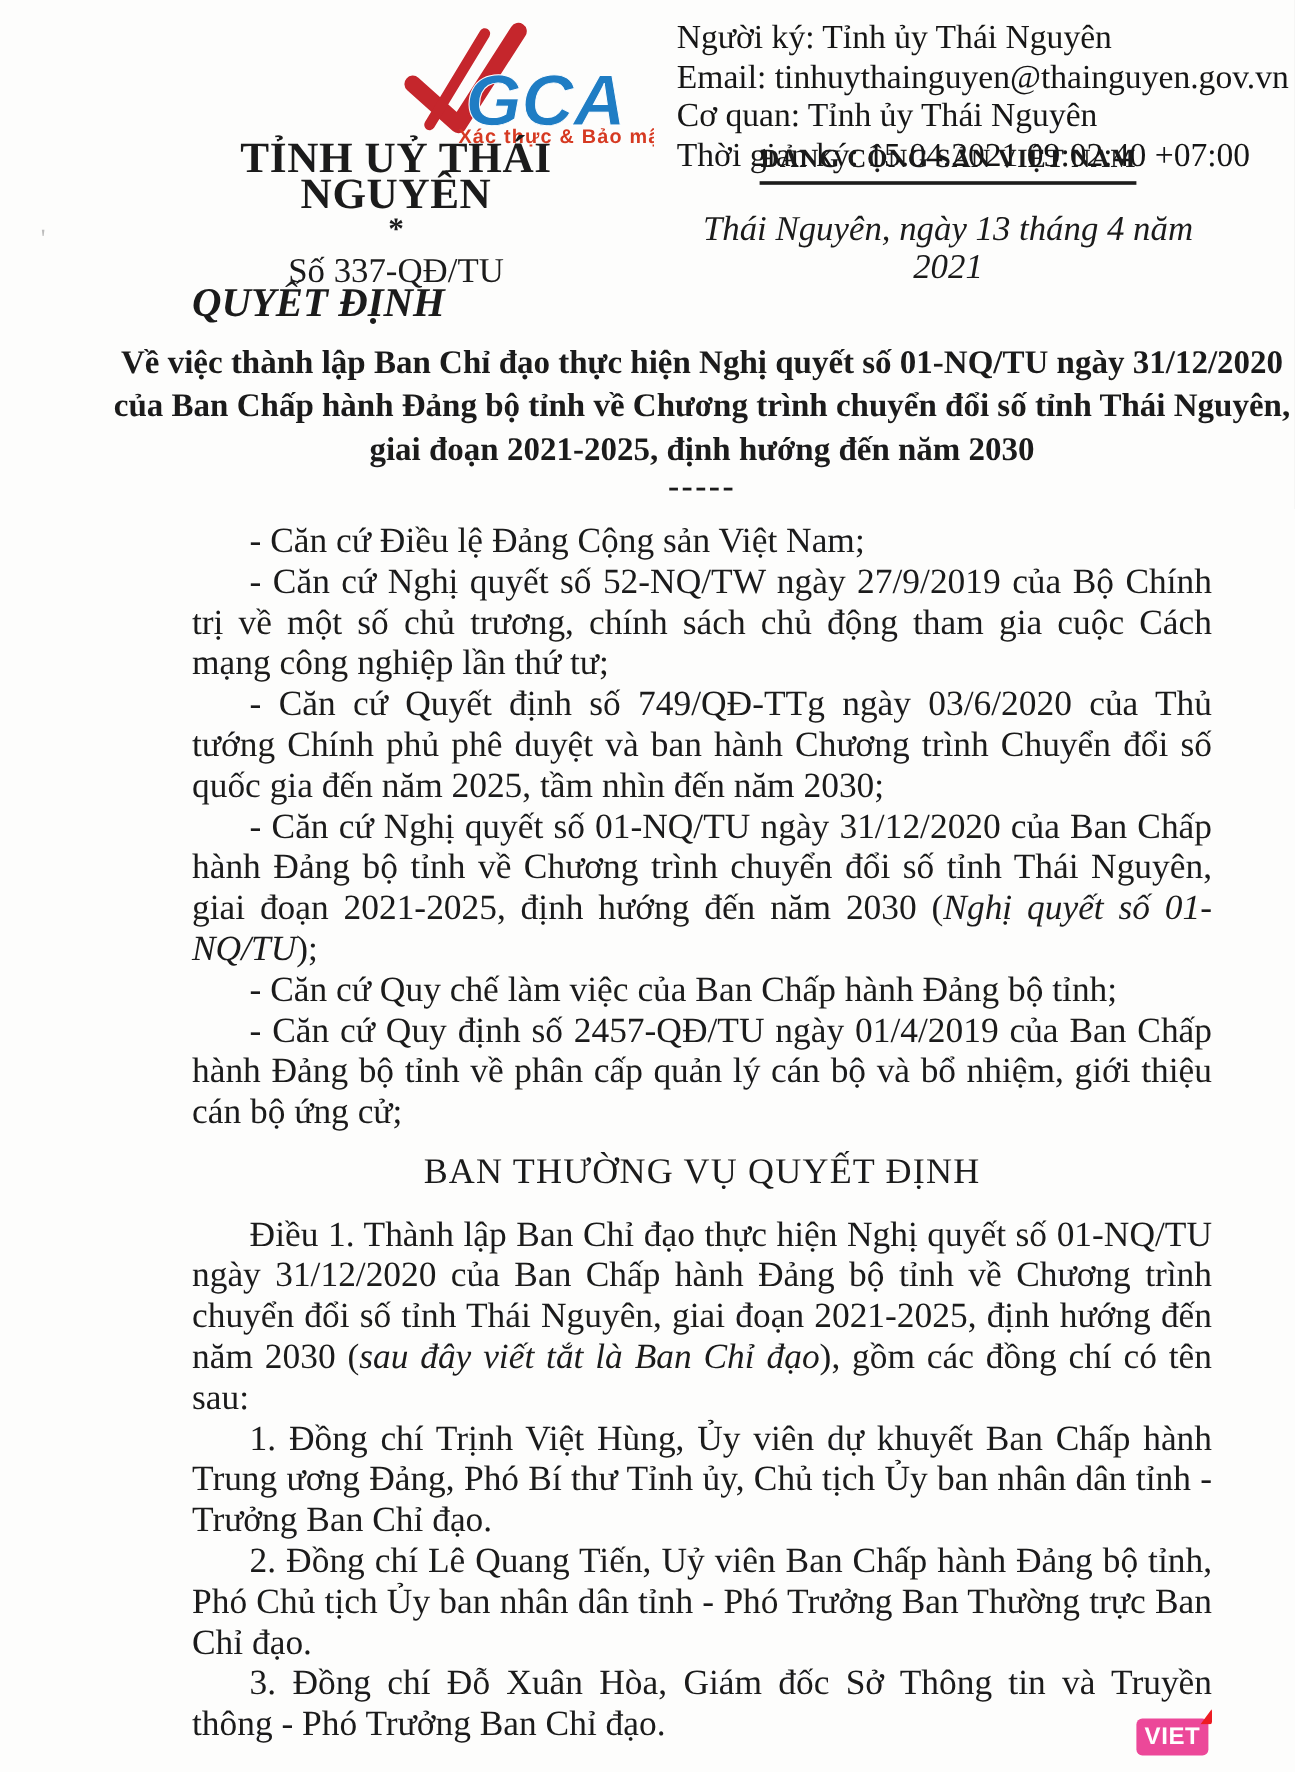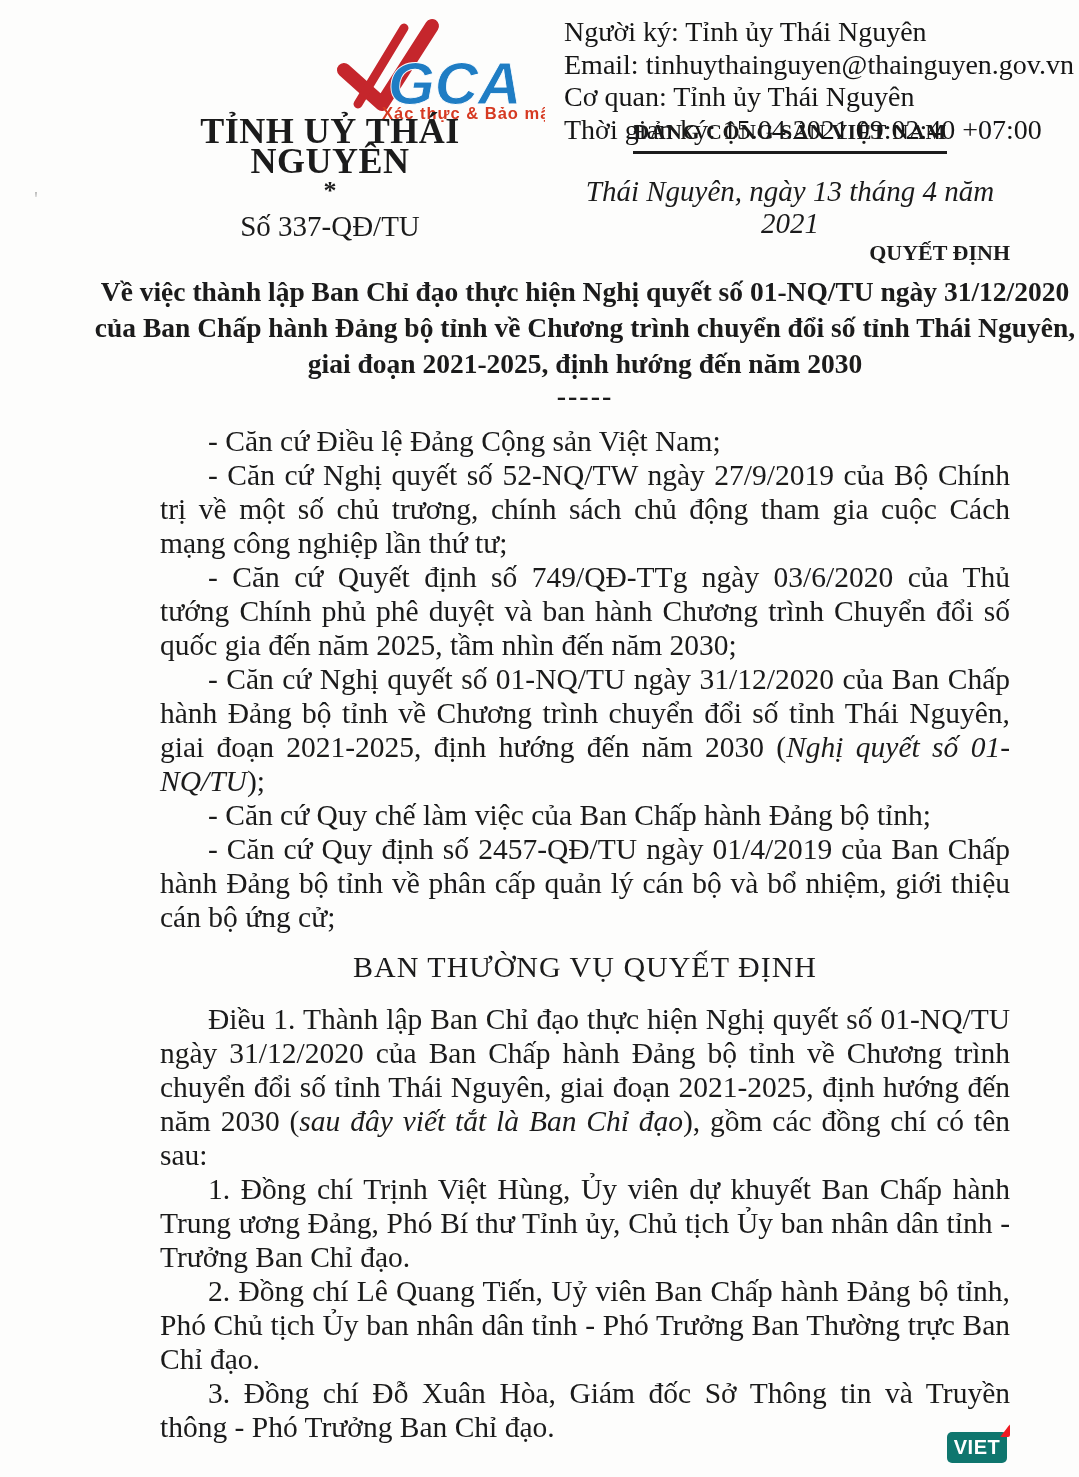"QUYẾT ĐỊNH" .title { font-size: 22px -> 34px; font-style: none -> italic; text-align: right -> left }
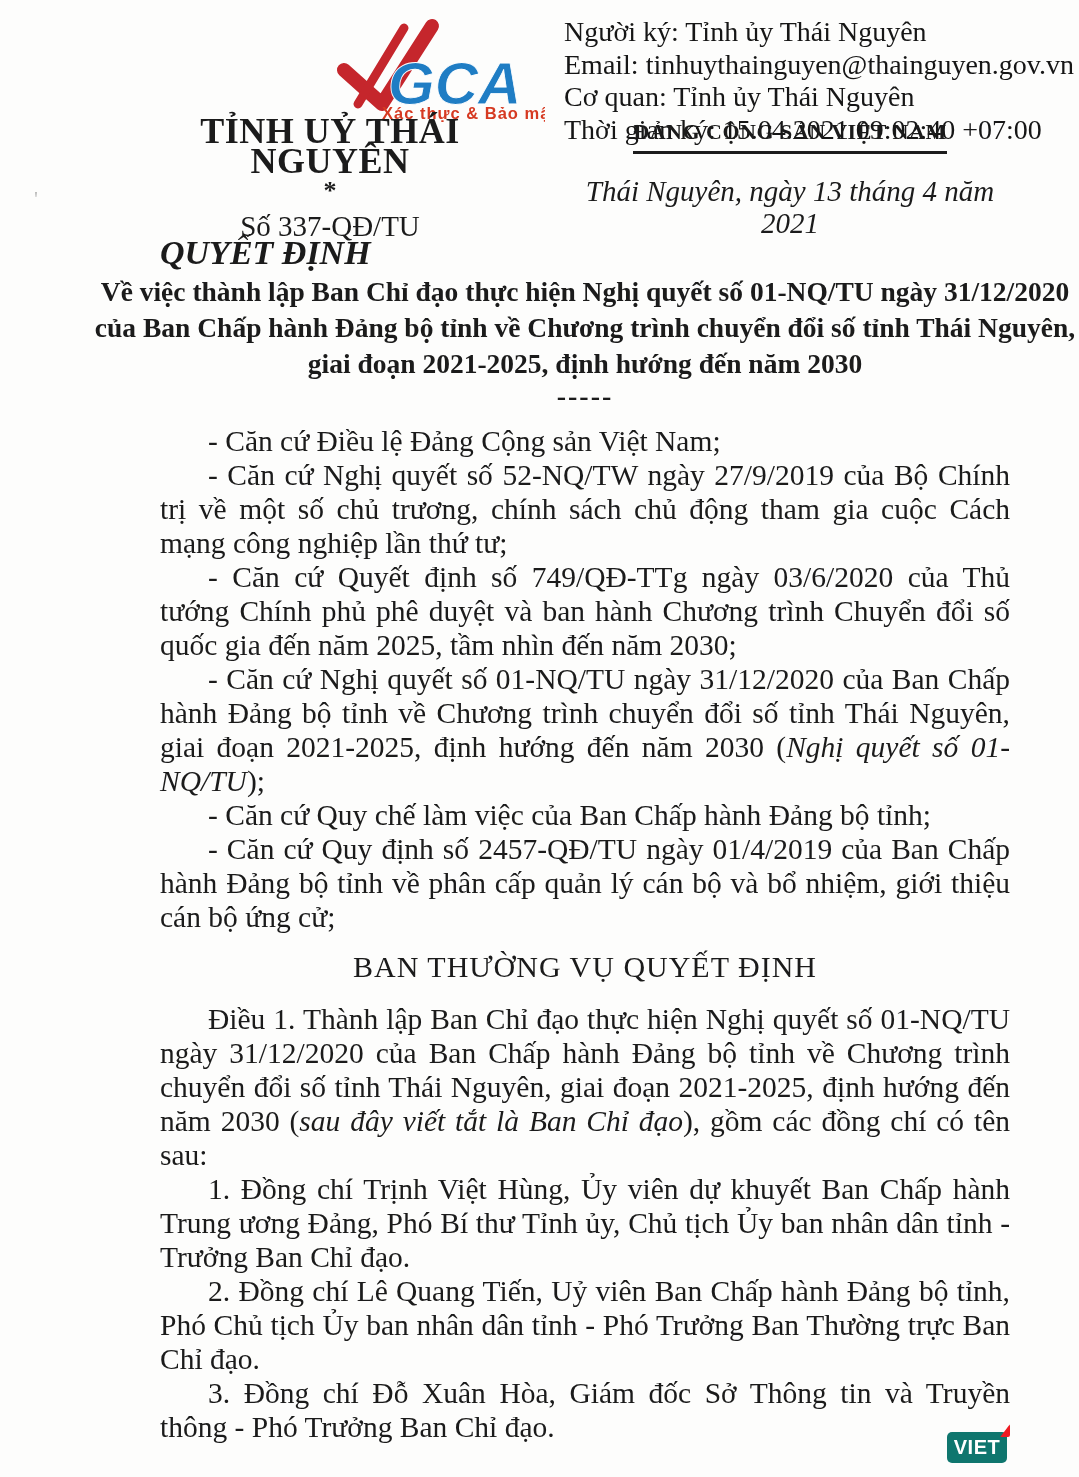"Về việc thành lập Ban" .subtitle { margin-top: 2px -> 12px }
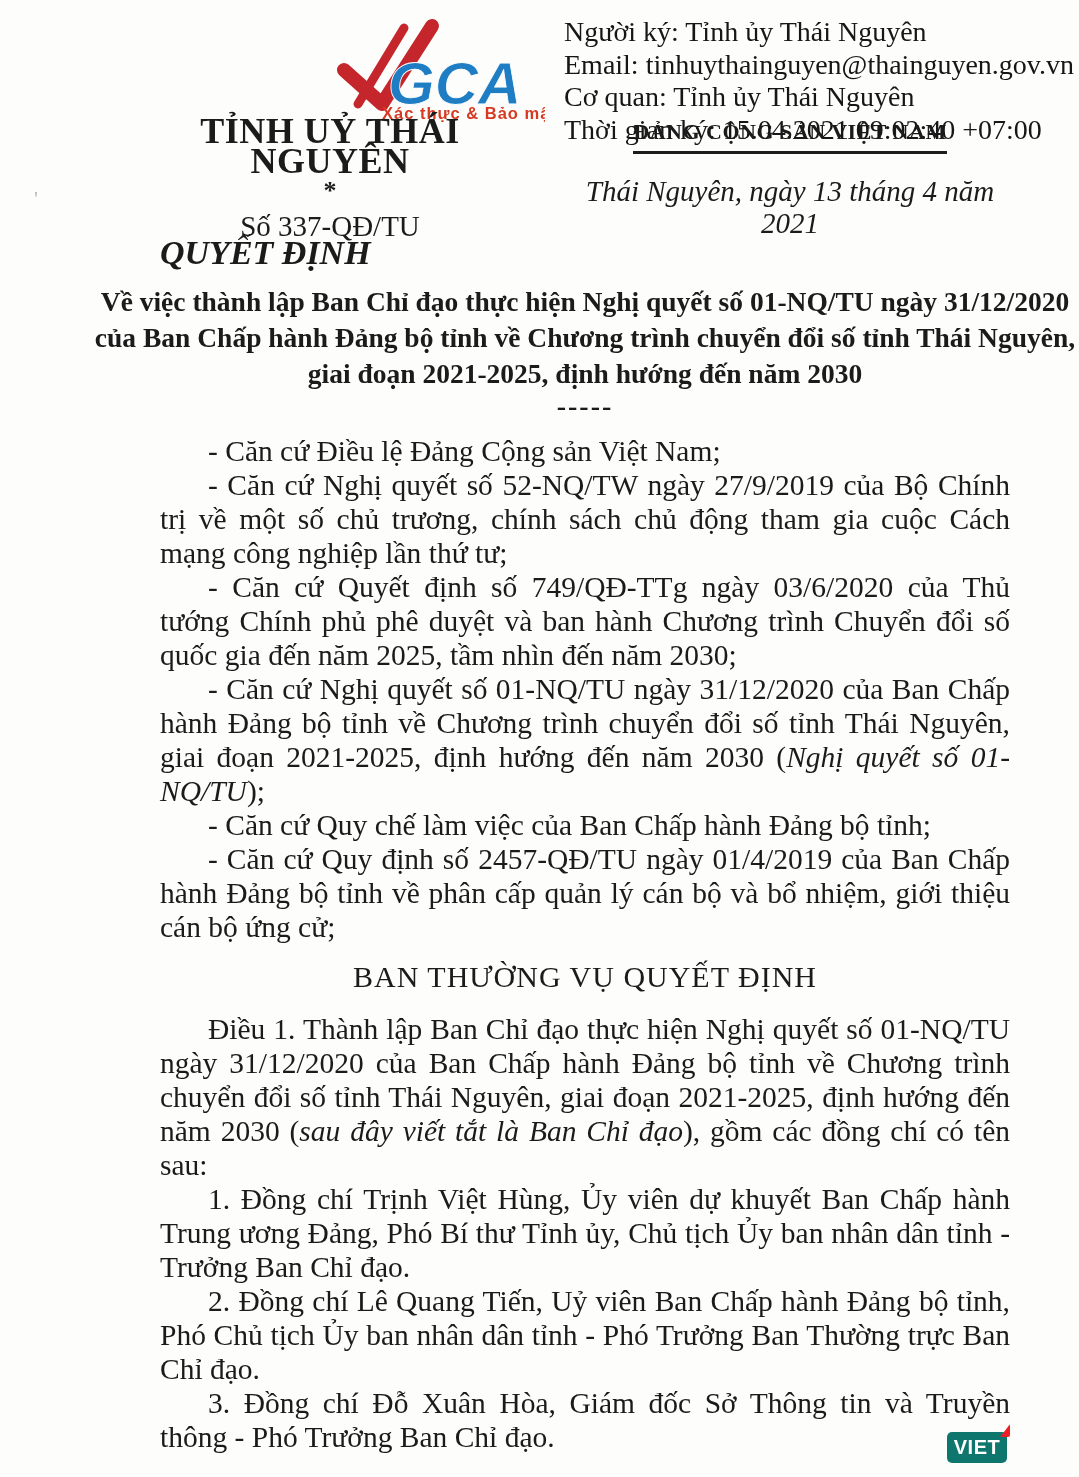"VIET" div.viet-badge { background: #0f766e -> #ec4899 }
